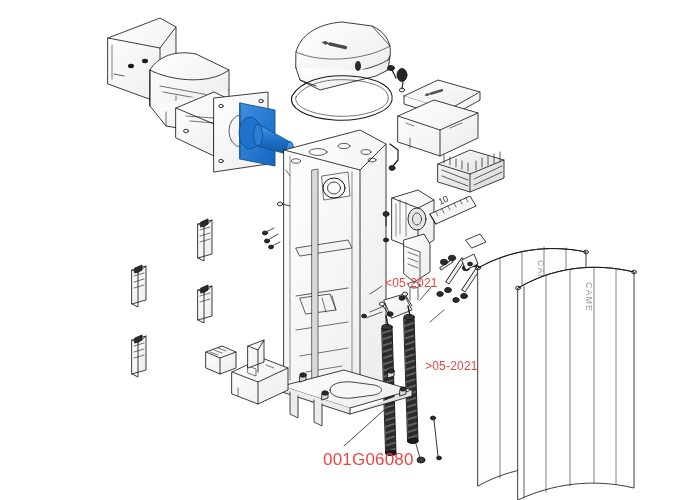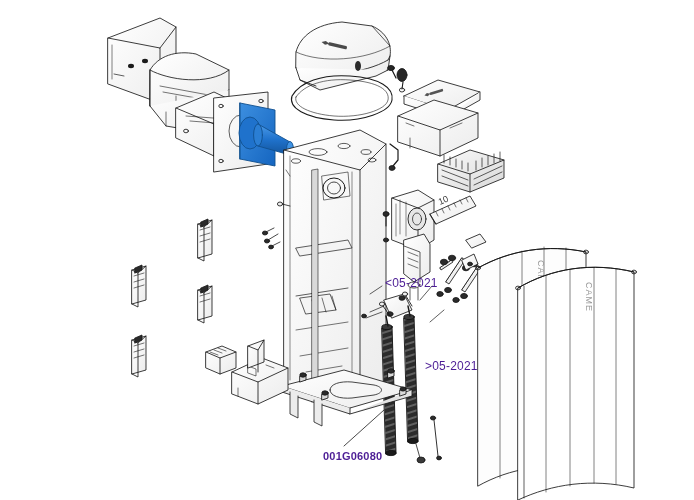"<05-2021" .lbl { color: #4c1d95 -> #ef4444 }
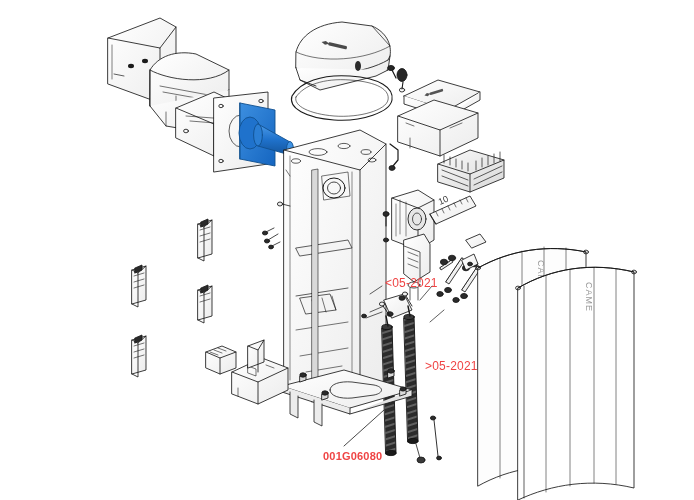"001G06080" #lbl-part { font-size: 11px -> 17px; font-weight: bold -> none }
